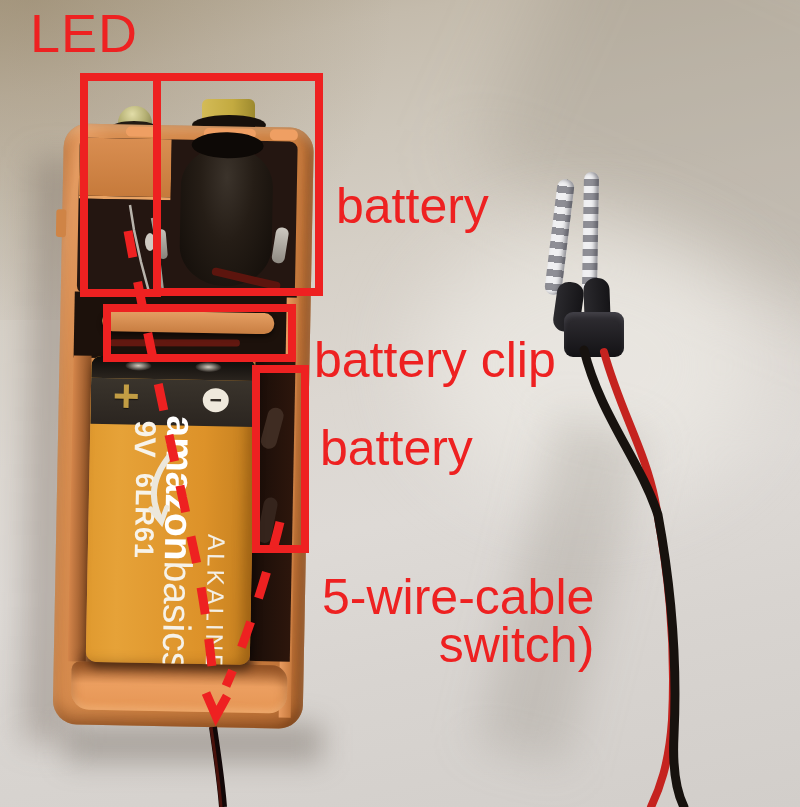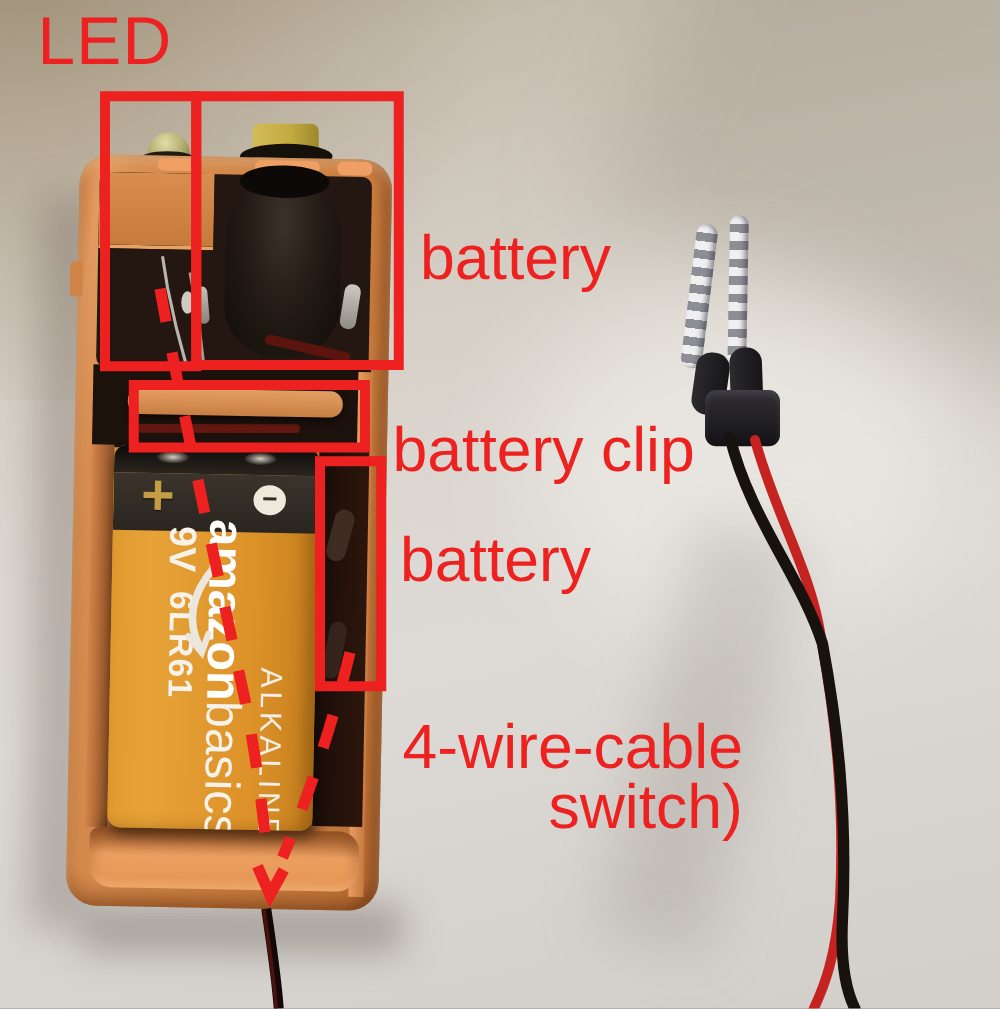"4-wire-cable" div { text: 4-wire-cable -> 5-wire-cable }
